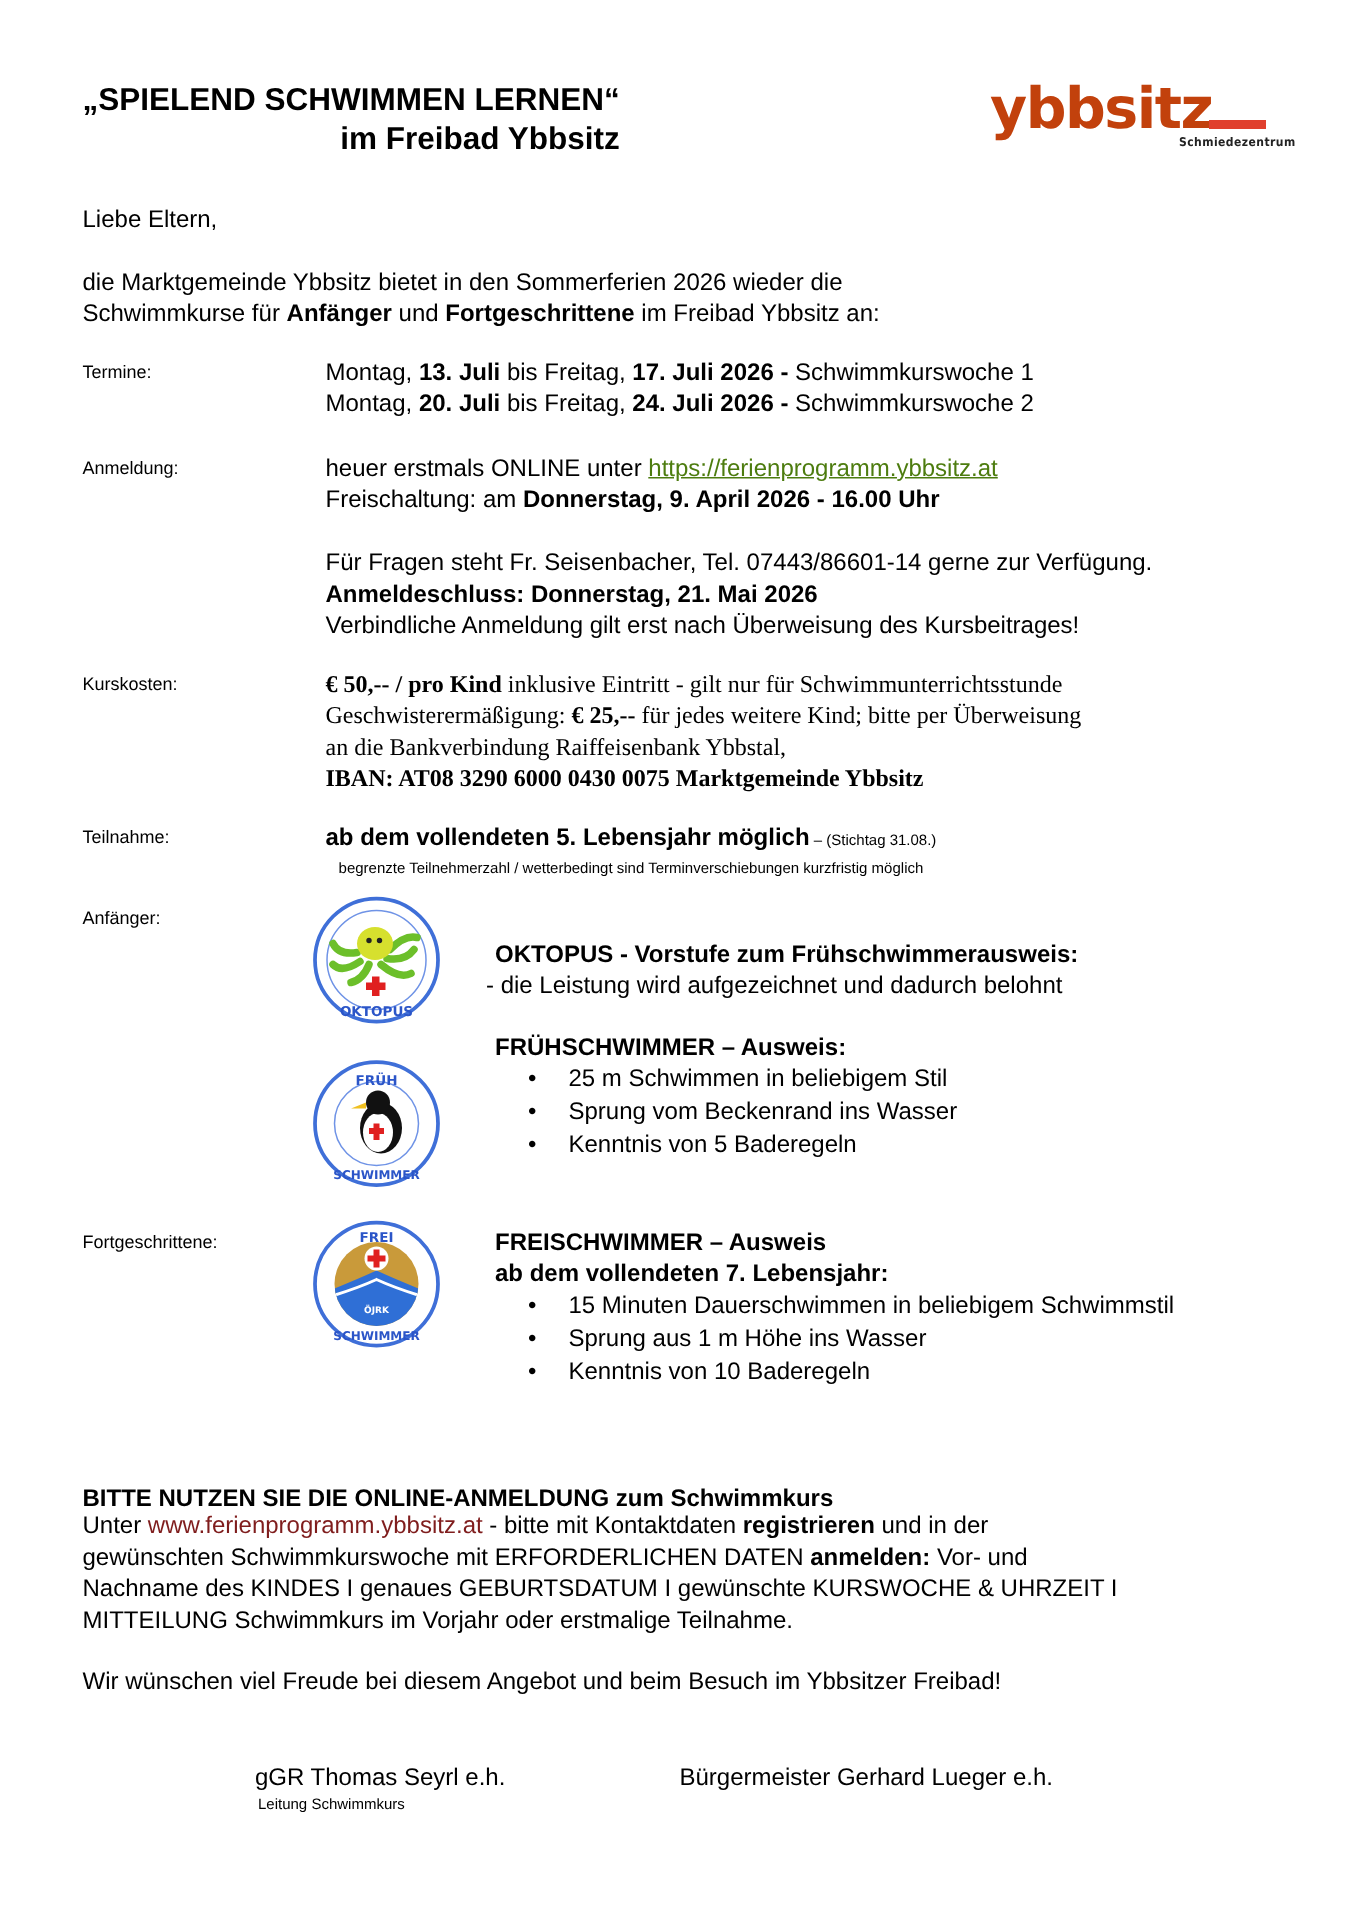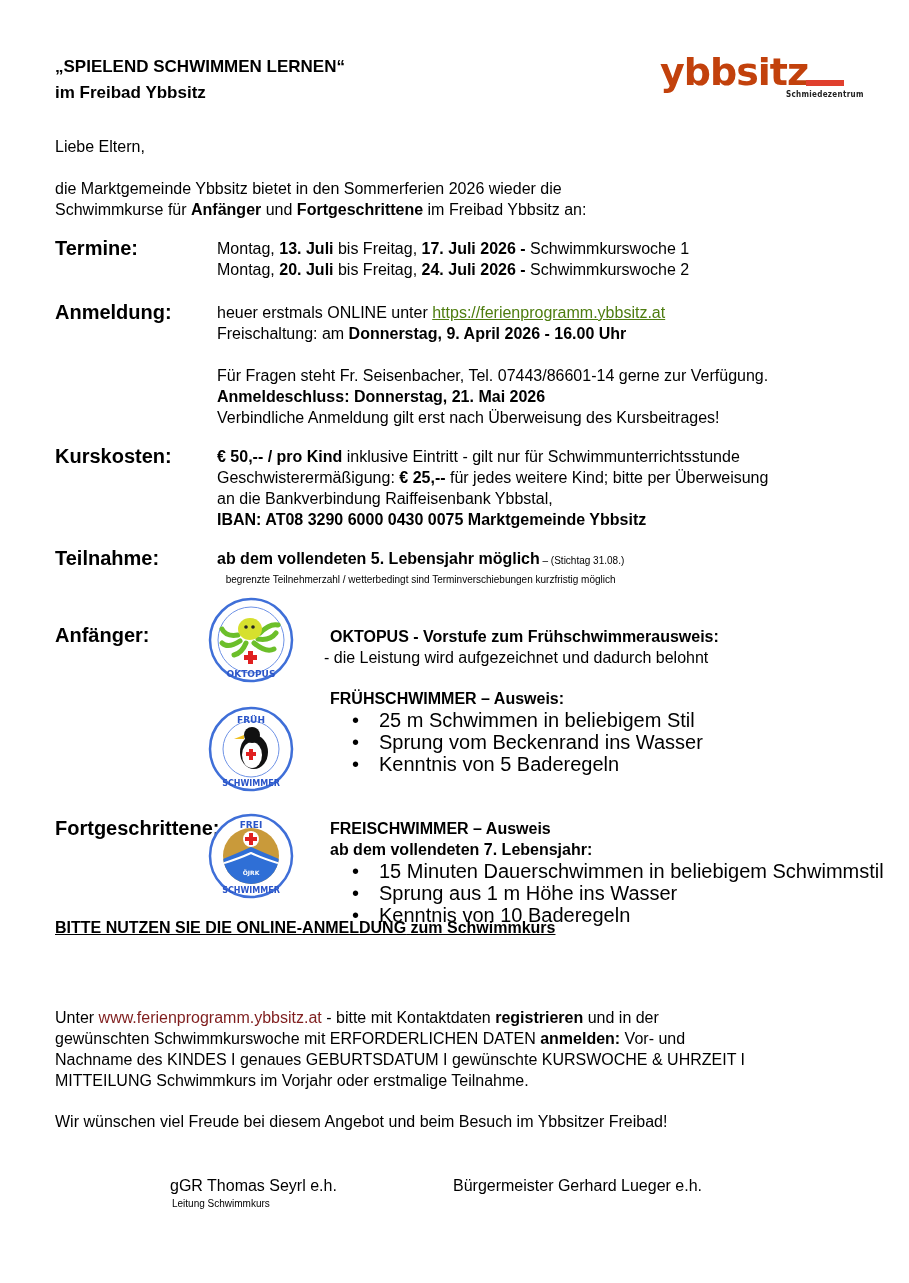"„SPIELEND SCHWIMMEN LERNEN“" .title { font-size: 17px -> 21px; text-align: none -> right }
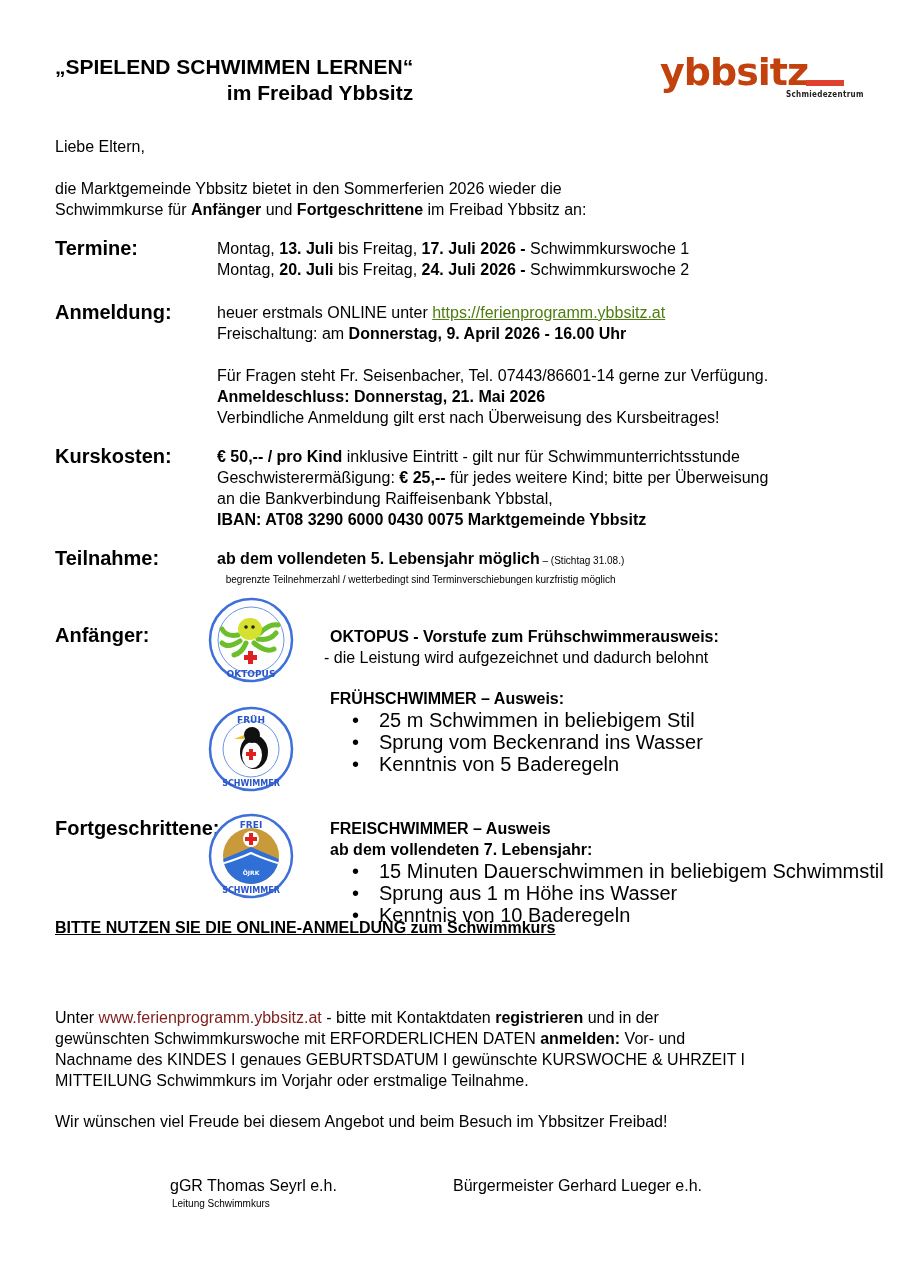"Termine:" .label { font-size: 20px -> 12px; font-weight: bold -> normal }
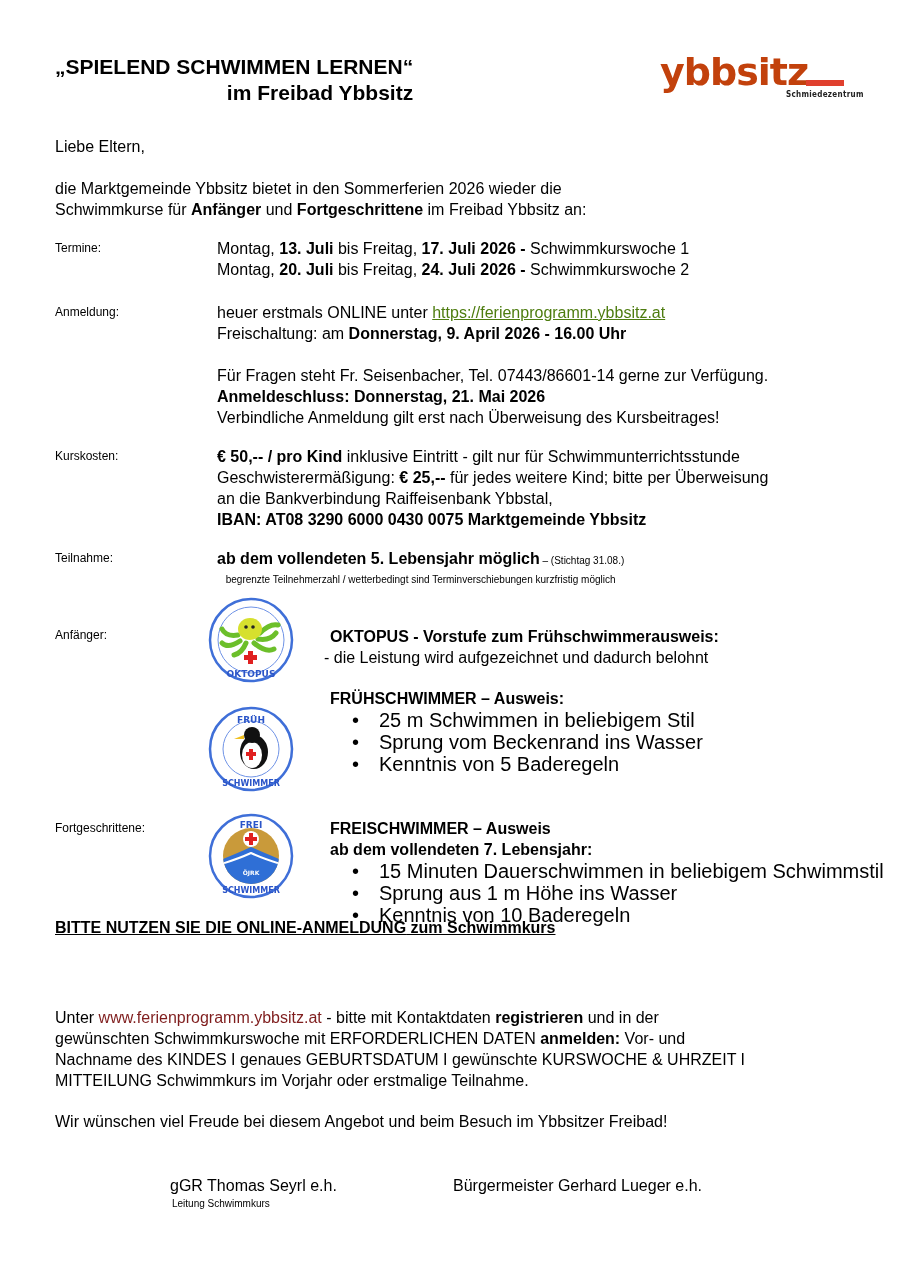"€ 50,-- / pro Kind" div.abs { font-family: none -> Liberation Serif, serif }
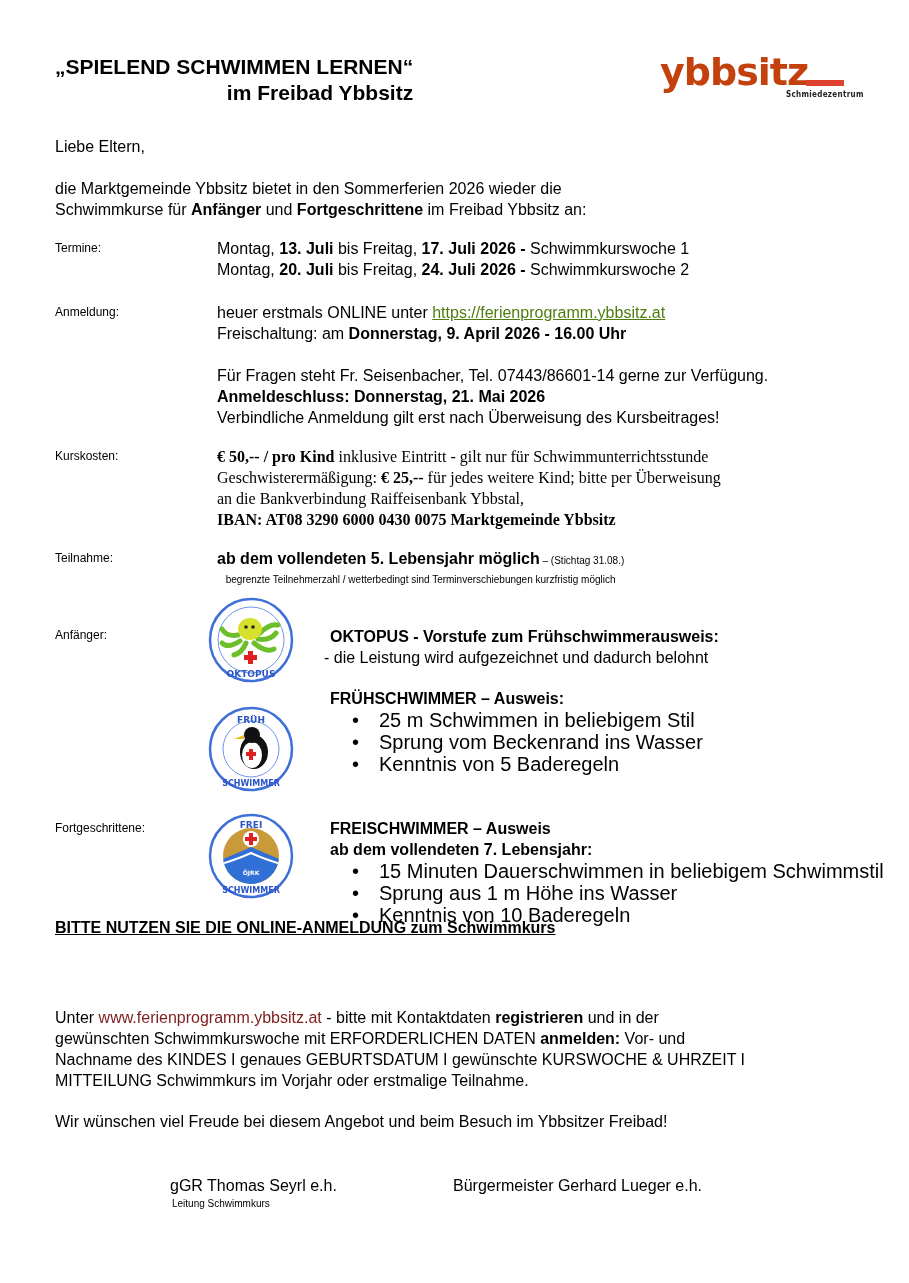"Anfänger:" div.abs { top: 625px -> 602px }
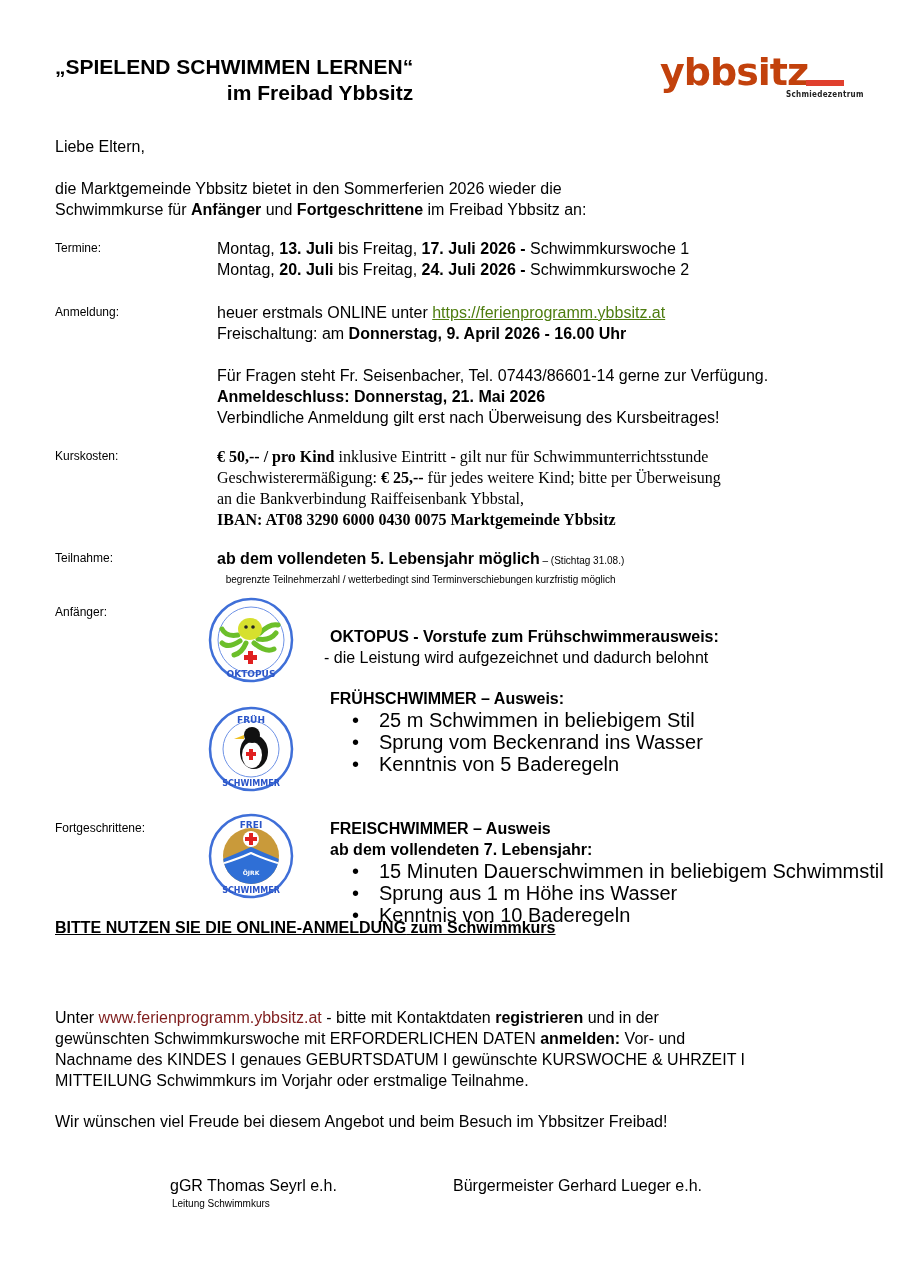"25 m Schwimmen in beliebigem" ul.bul li { font-size: 20px -> 16px }
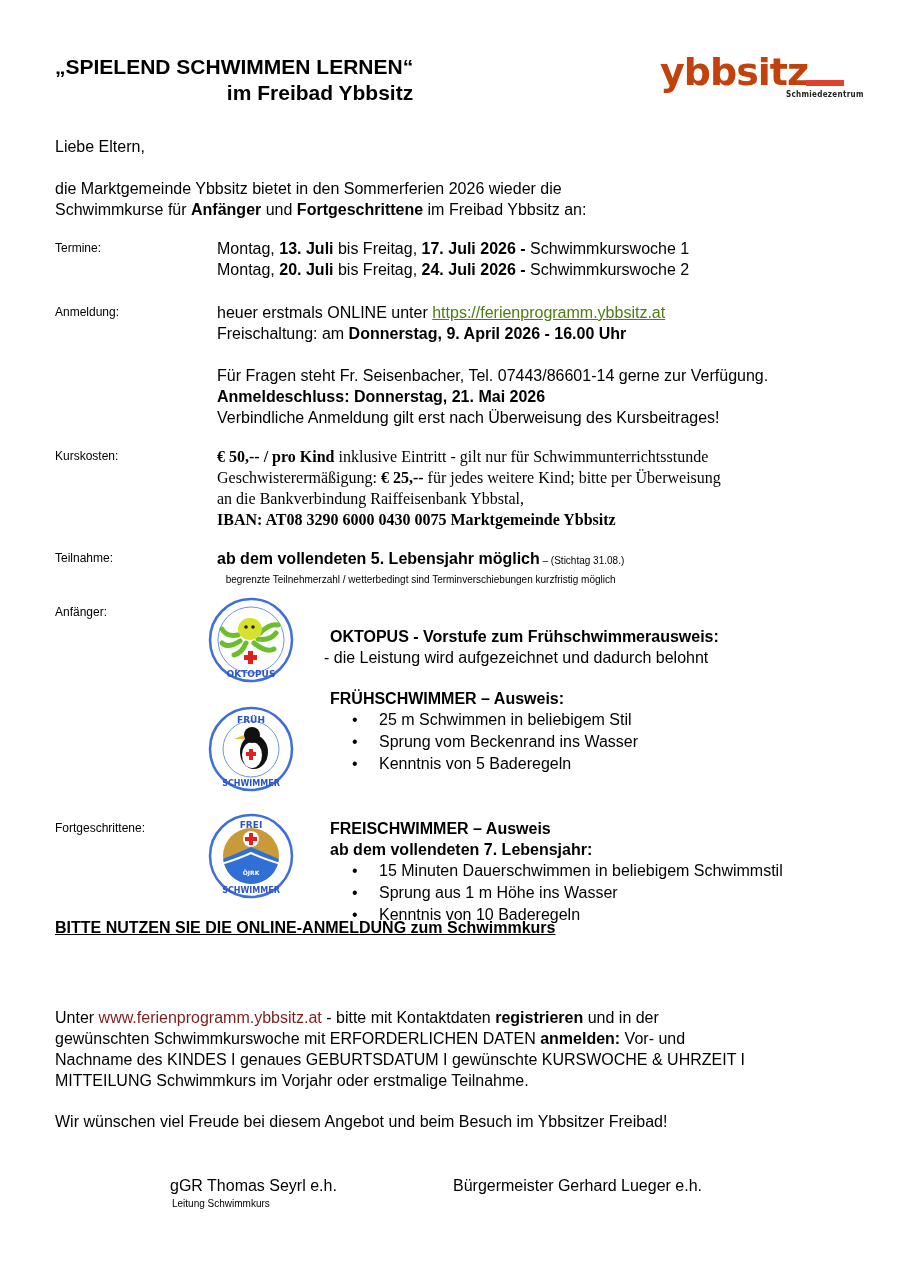"BITTE NUTZEN SIE DIE ONLINE-ANMELDUNG" div.abs { text-decoration: underline -> none; top: 917px -> 989px }
